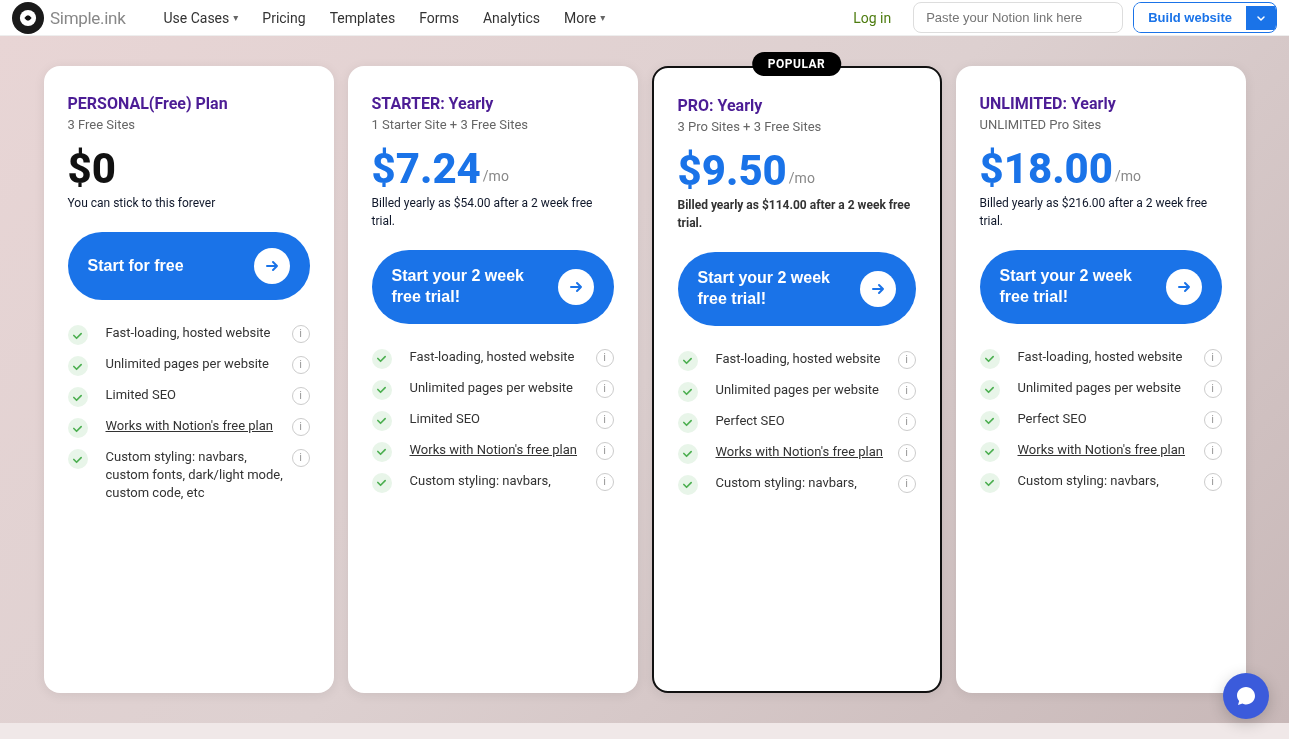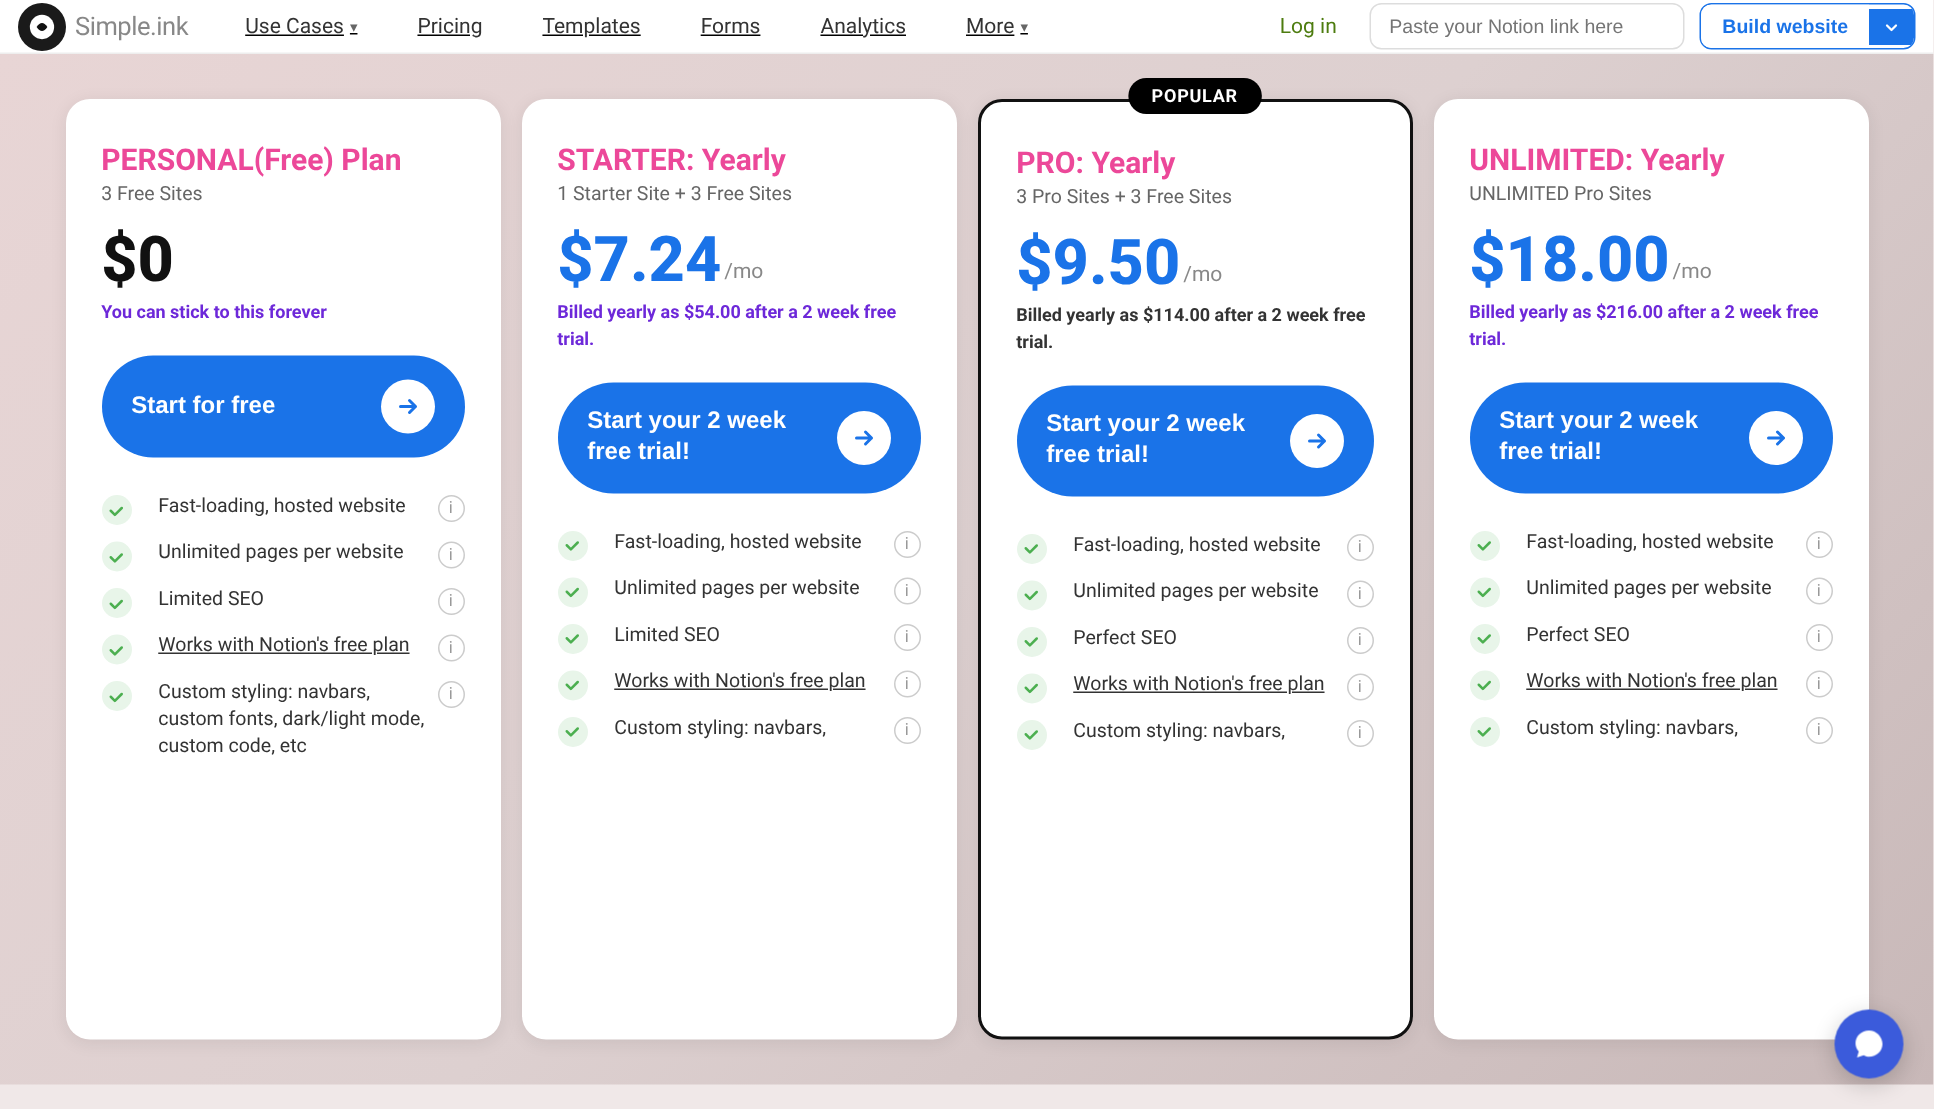"Use Cases" .nav-links { gap: 20px -> 4px; text-decoration: underline -> none }
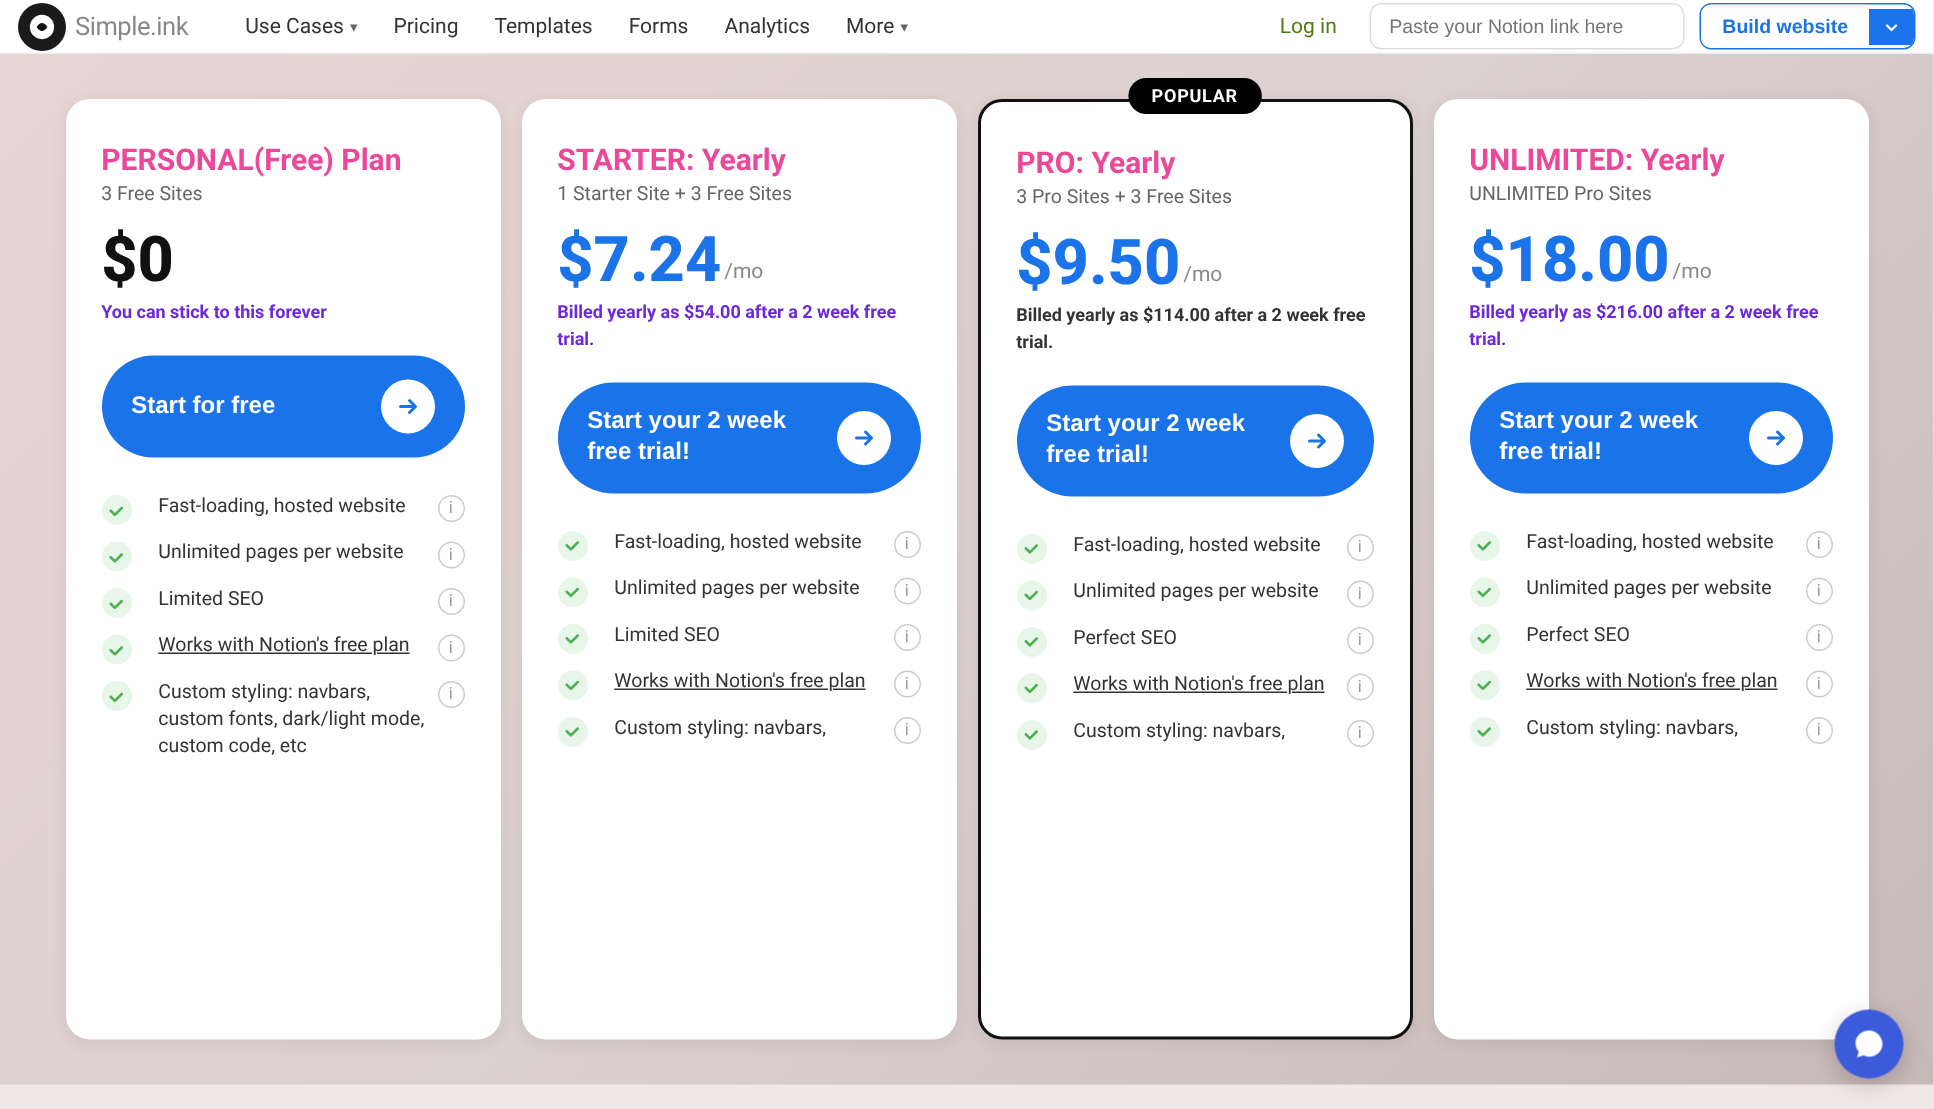"PERSONAL(Free) Plan" .plan-name { color: #ec4899 -> #4c1d95; font-size: 20px -> 16px }
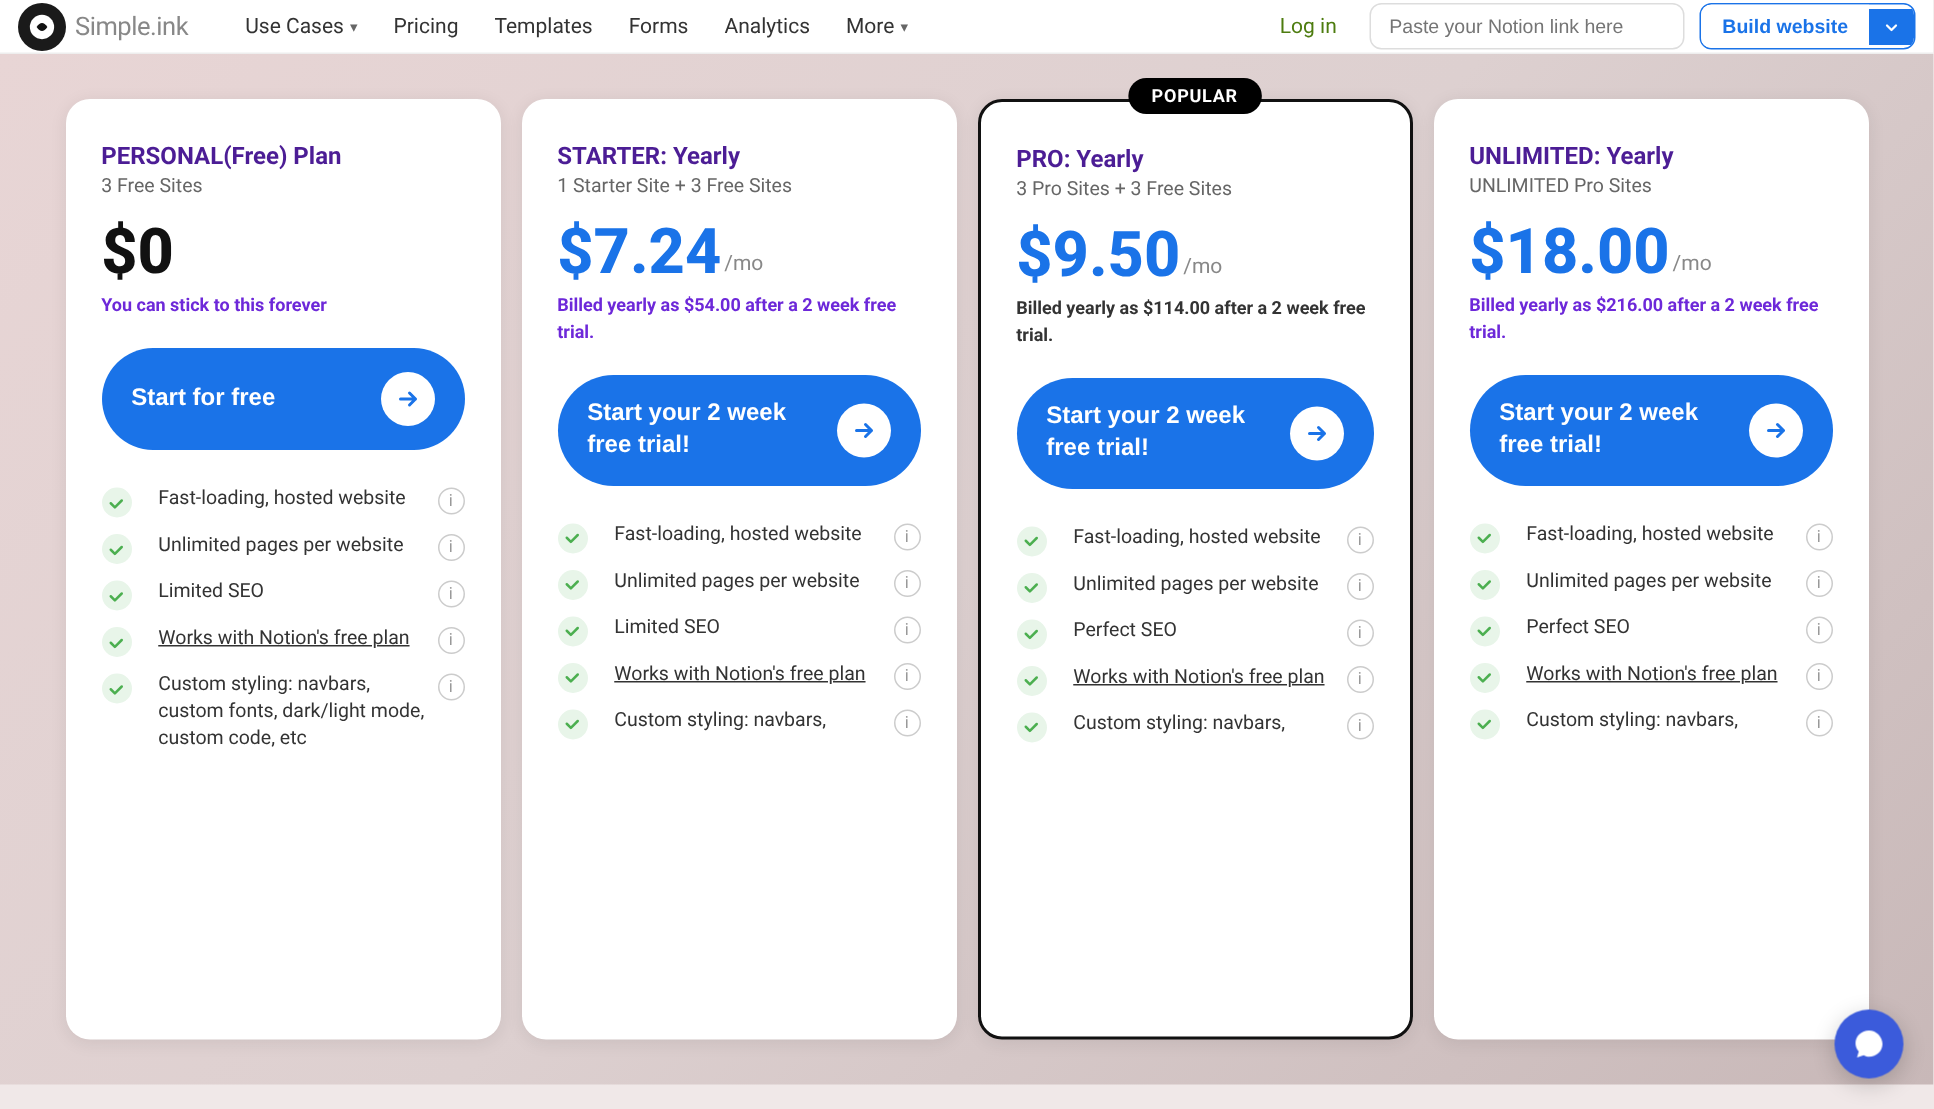"You can stick to this" .price-billed { color: #6d28d9 -> #0f172a; font-weight: bold -> none }
